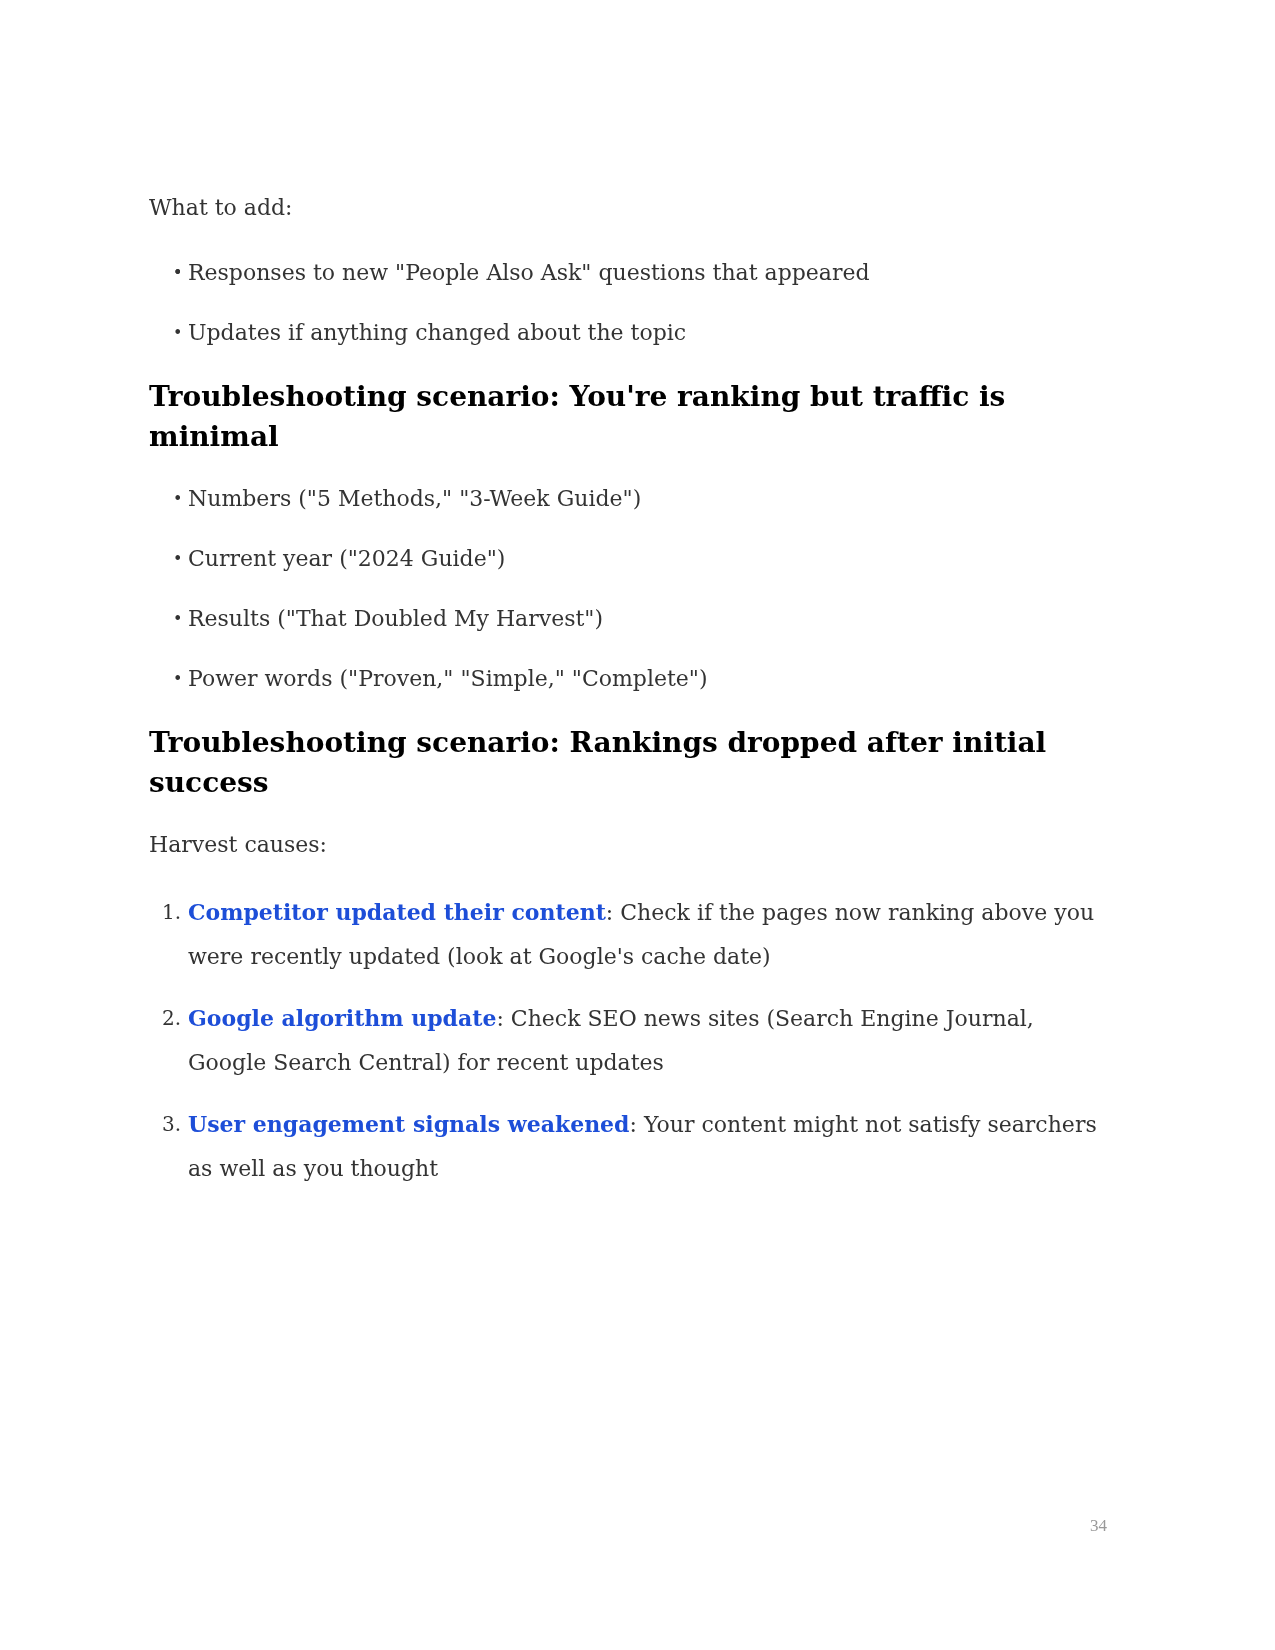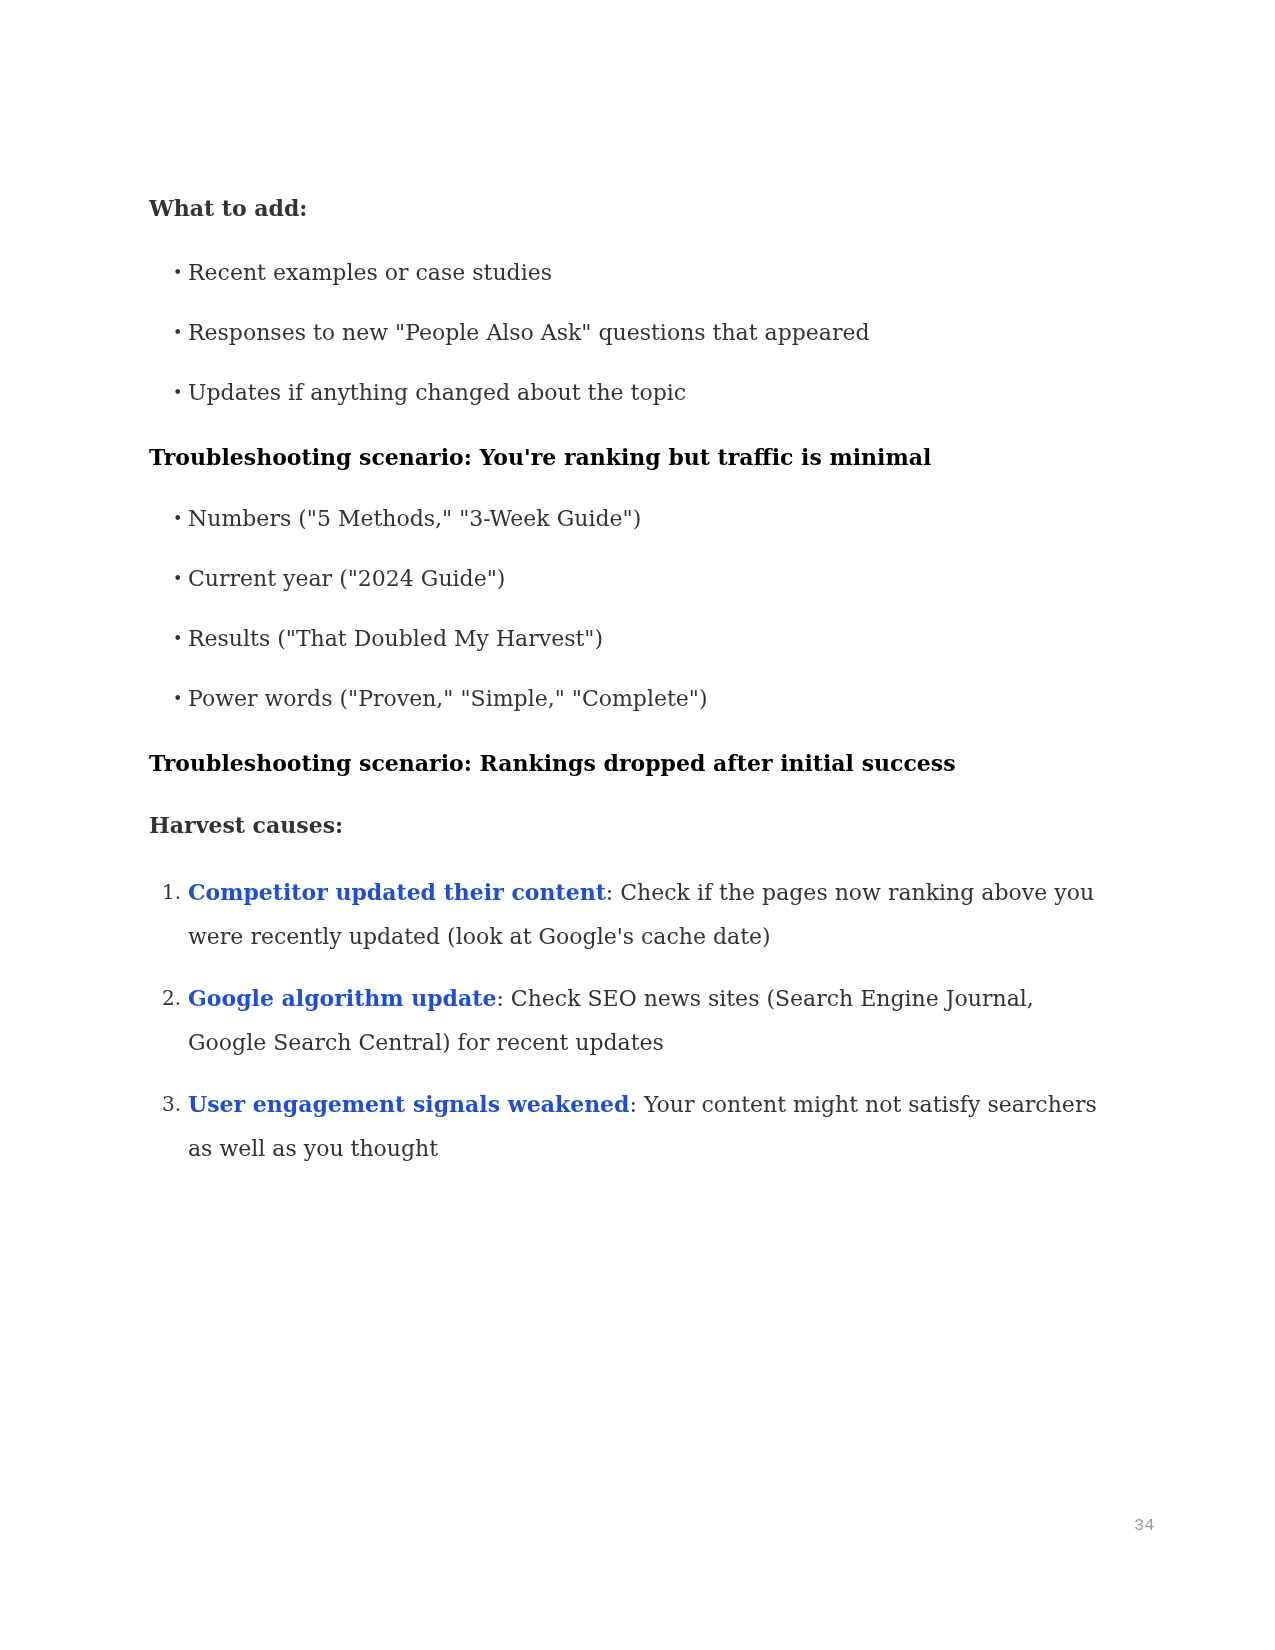"What to add:" .p { font-weight: bold -> none }
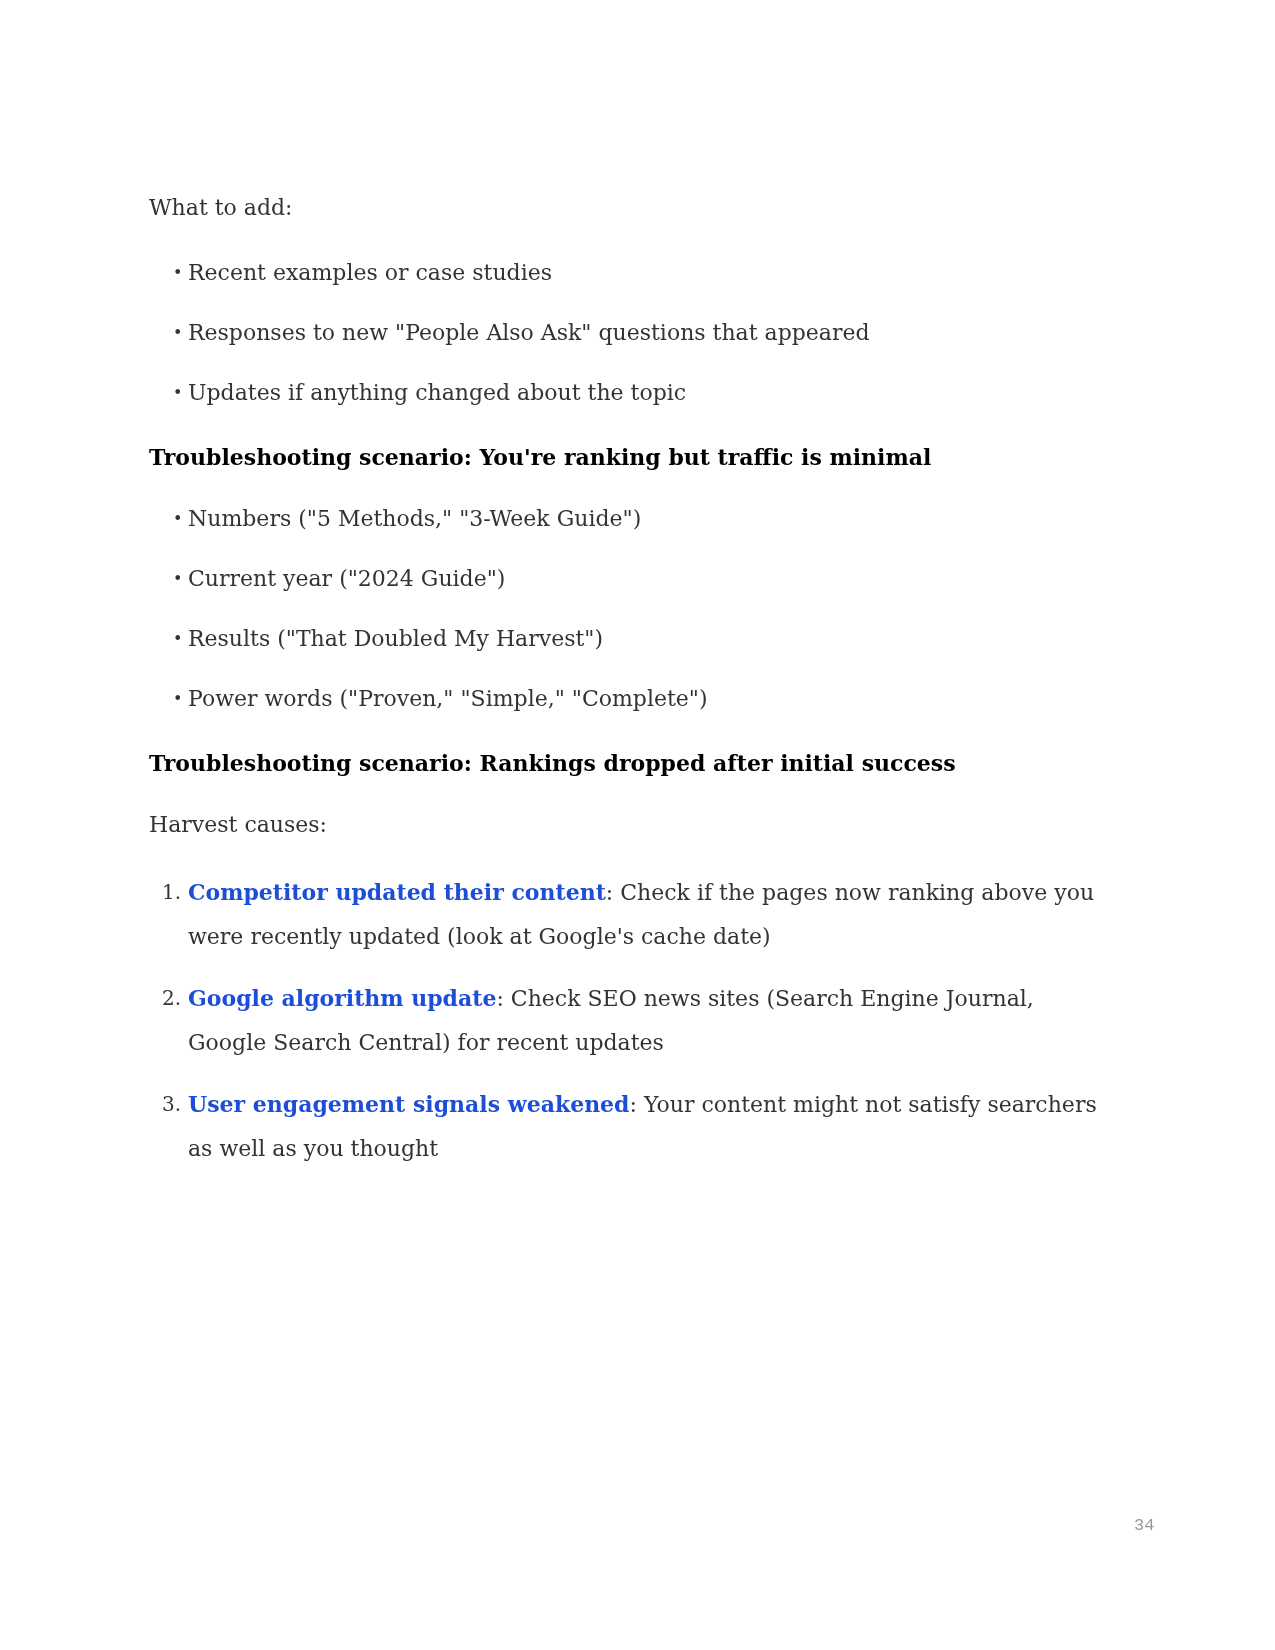"Recent examples or case studies" span { html: <span>Recent examples or case studies</span> -> none }
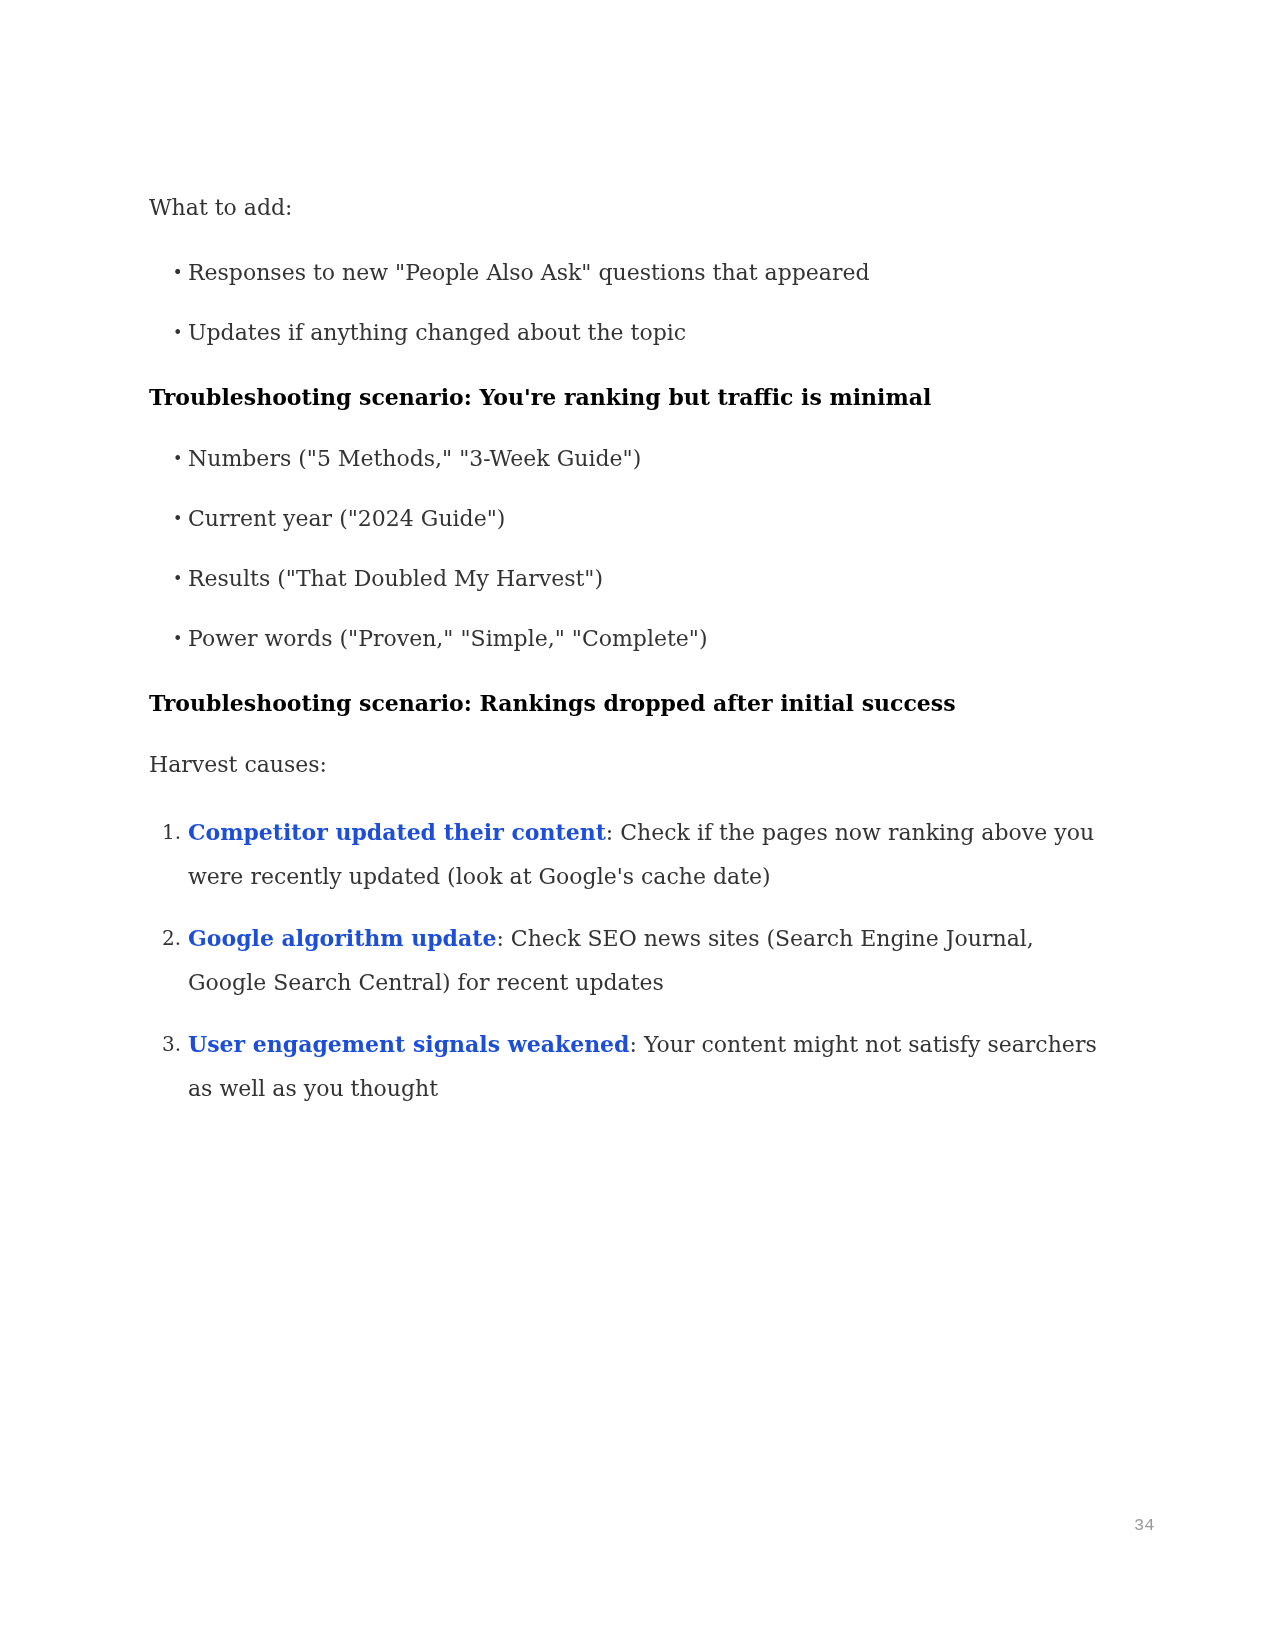"Troubleshooting scenario: You're ranking" .h { font-size: 22px -> 28px }
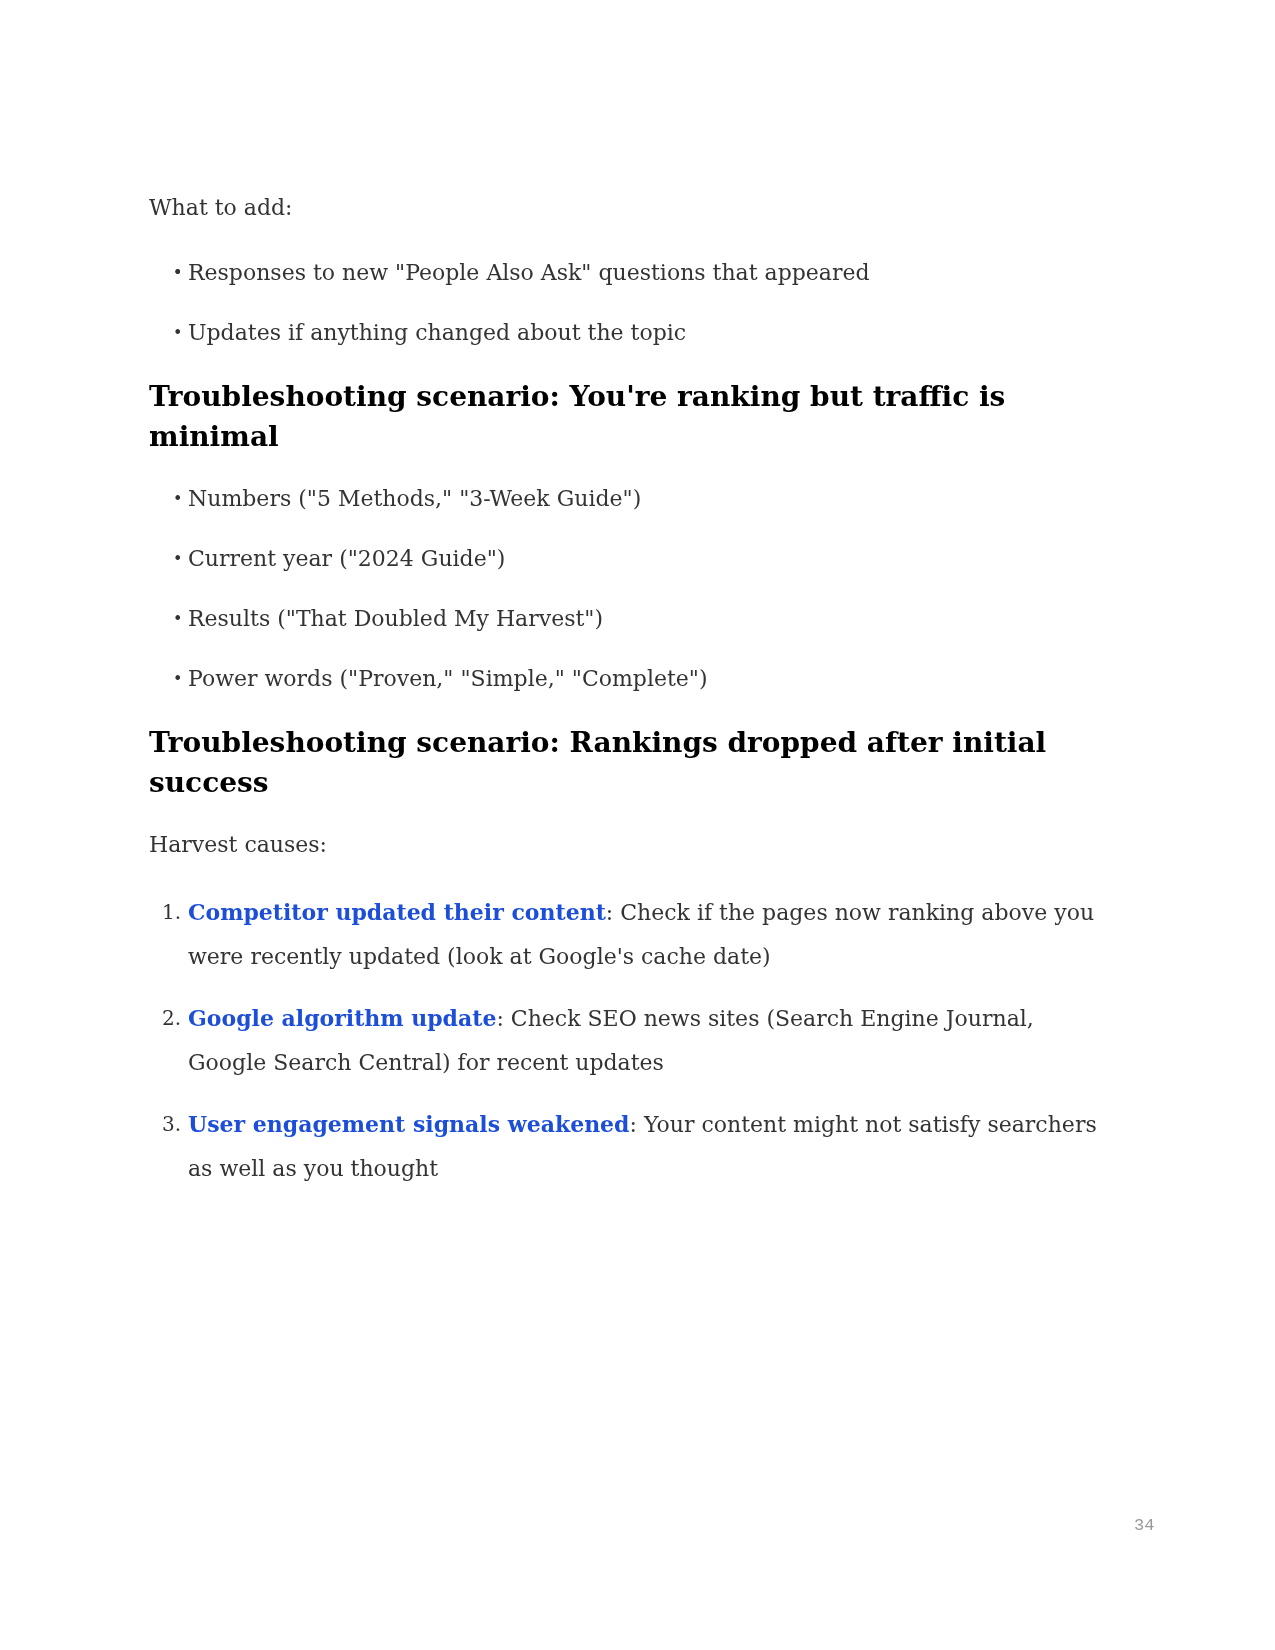"34" .page-number { font-family: Liberation Mono, monospace -> Liberation Serif, serif; margin-left: 44px -> none }
